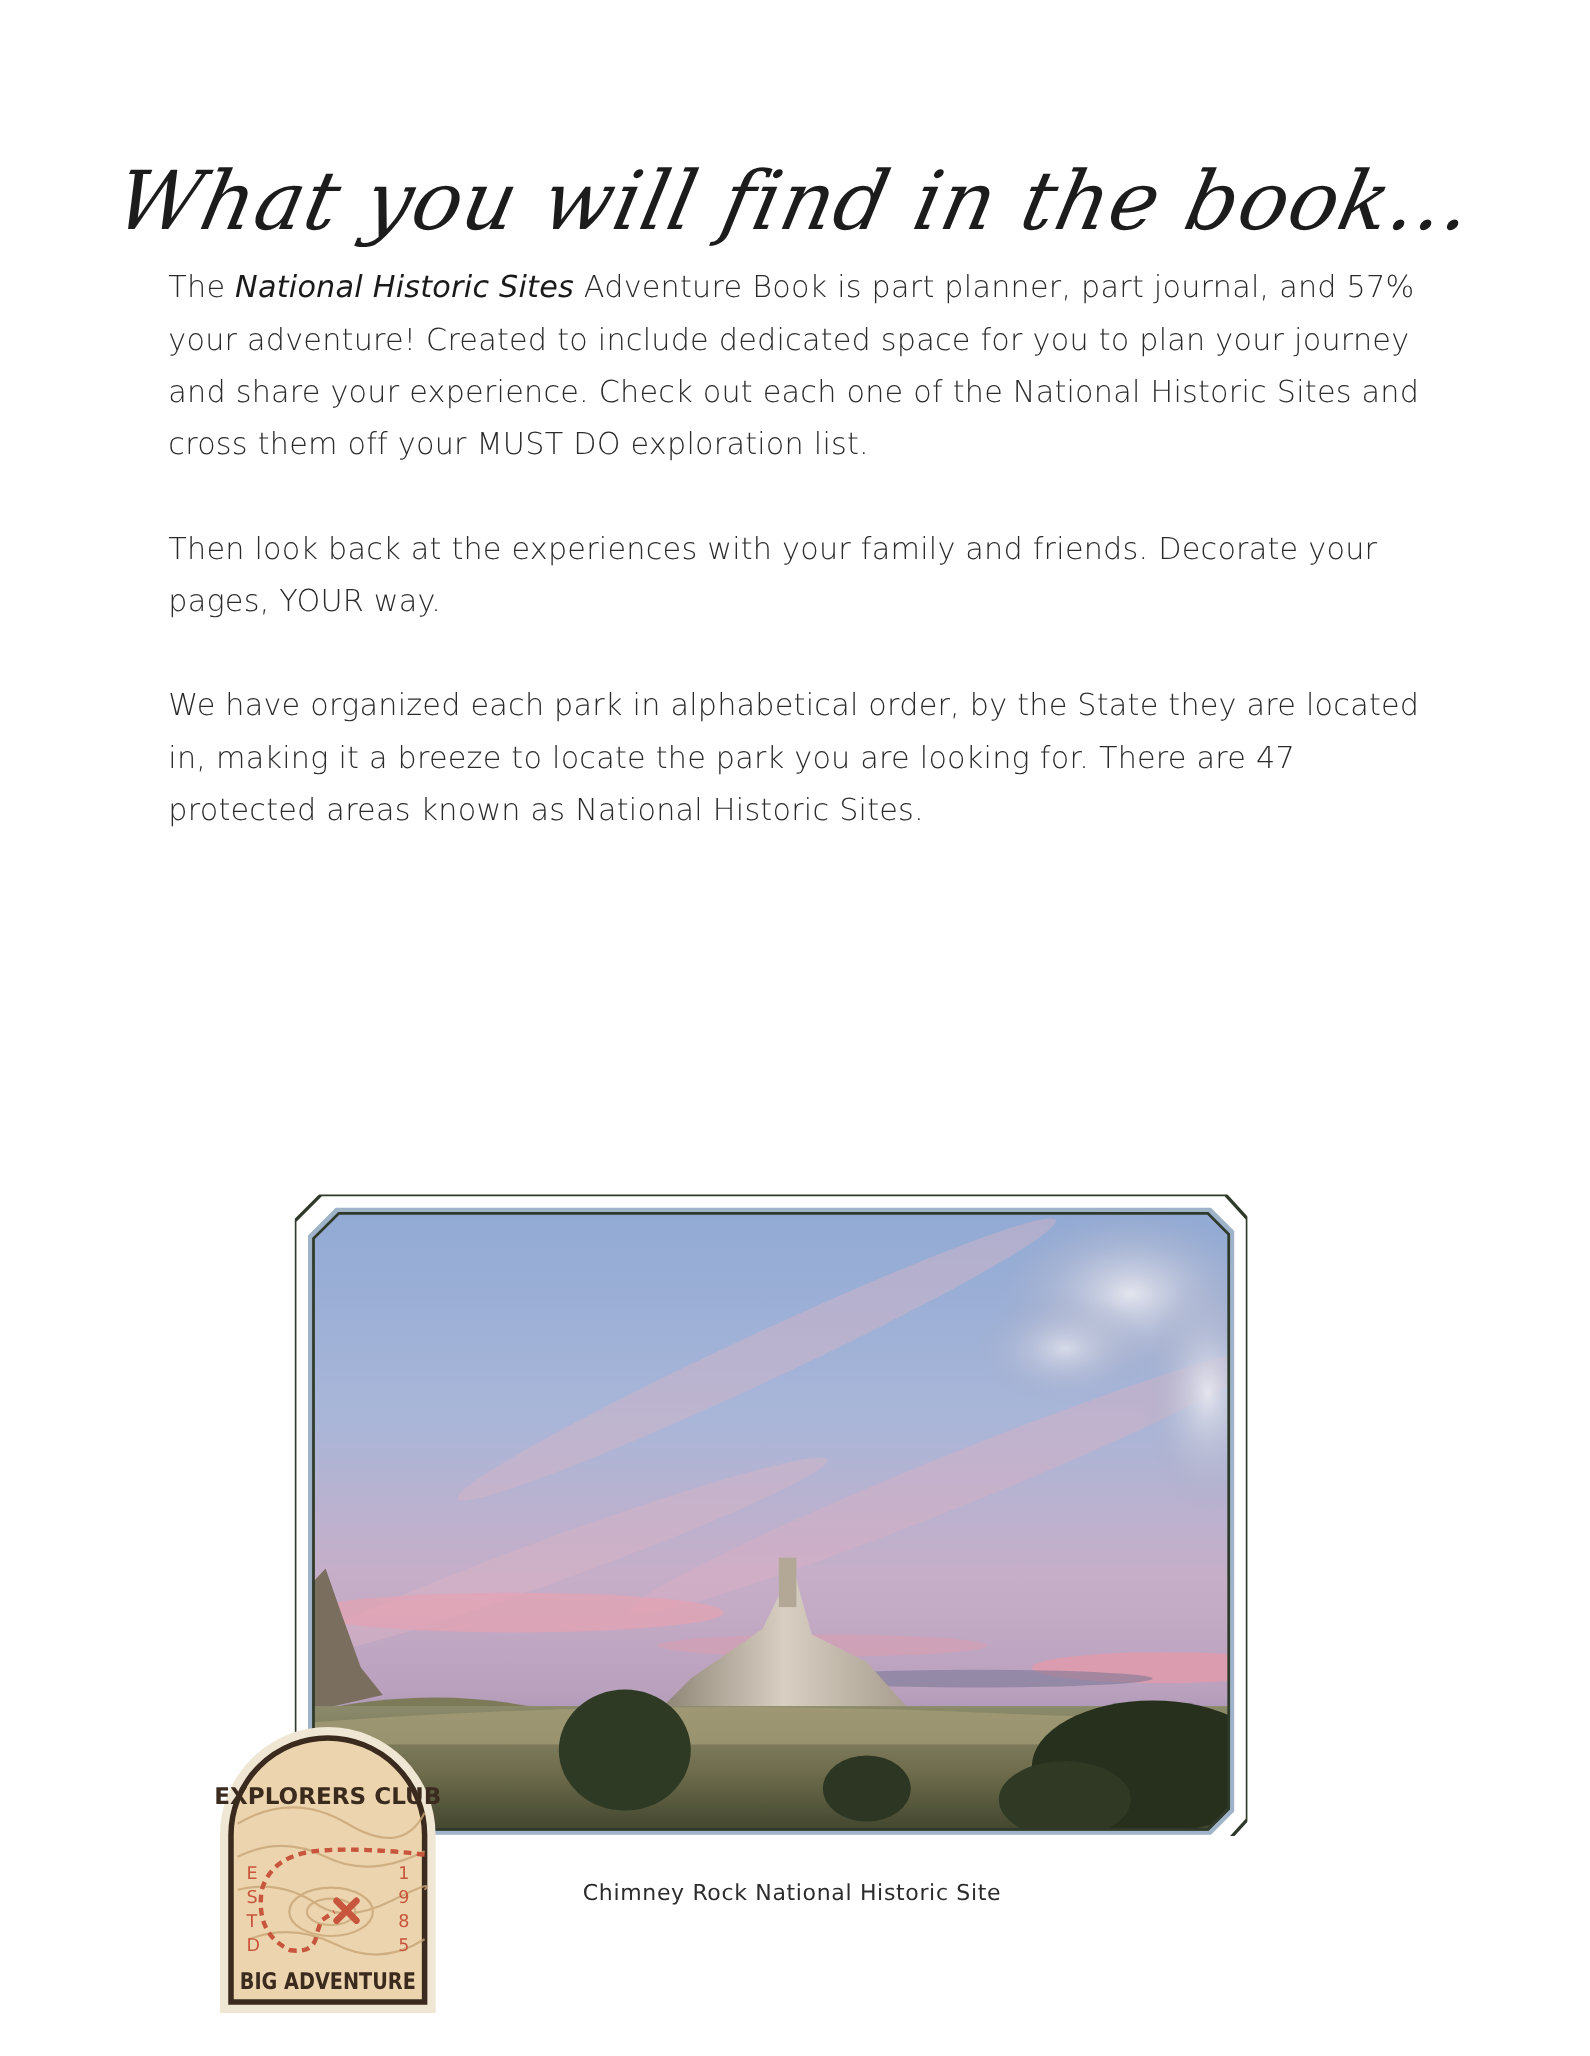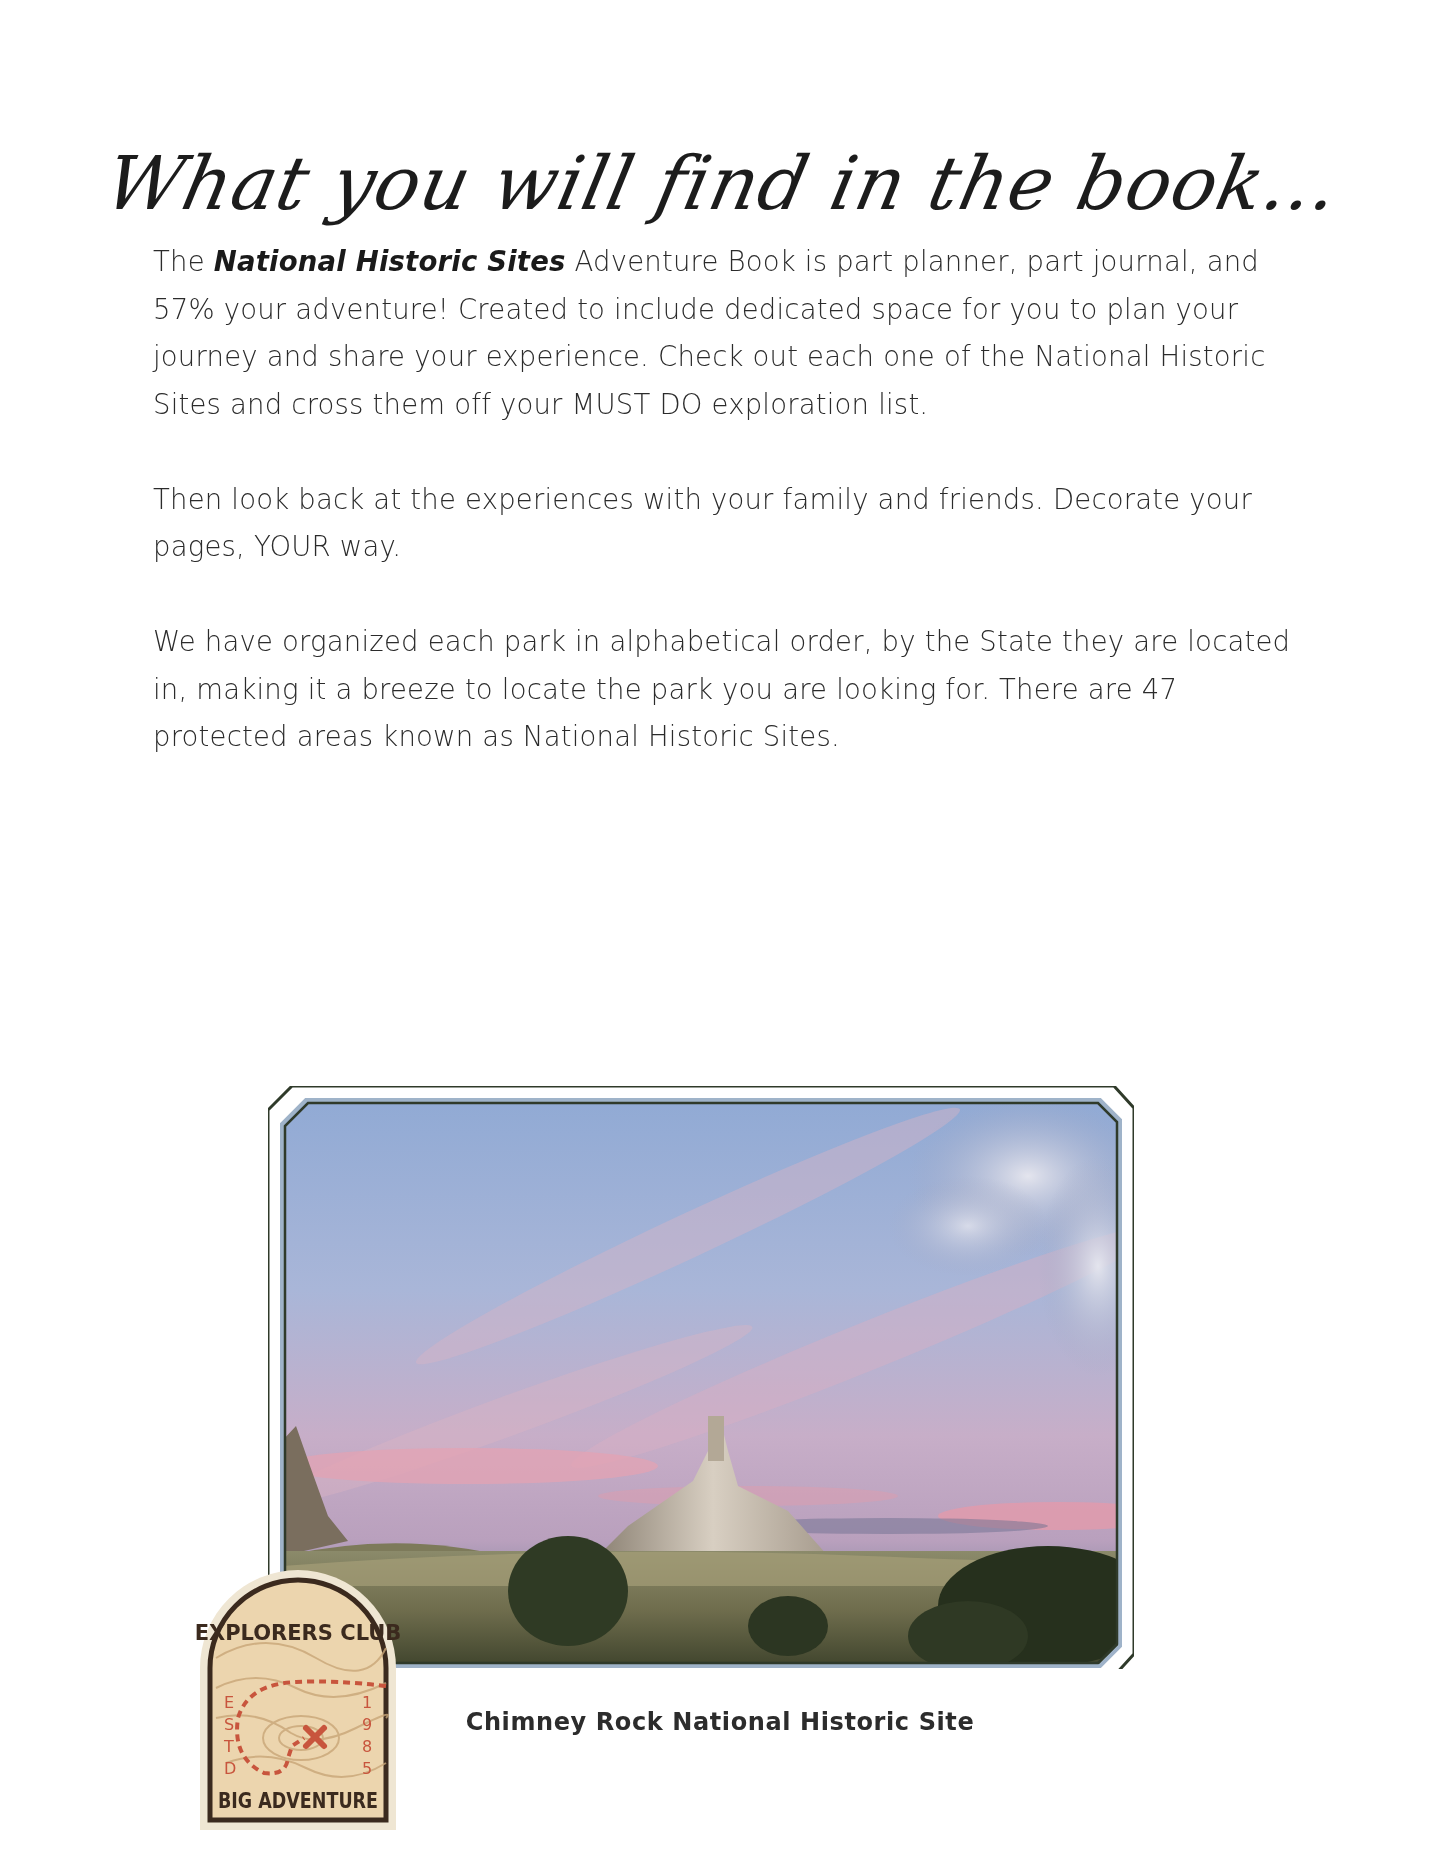"National Historic Sites" .para b { font-weight: bold -> normal }
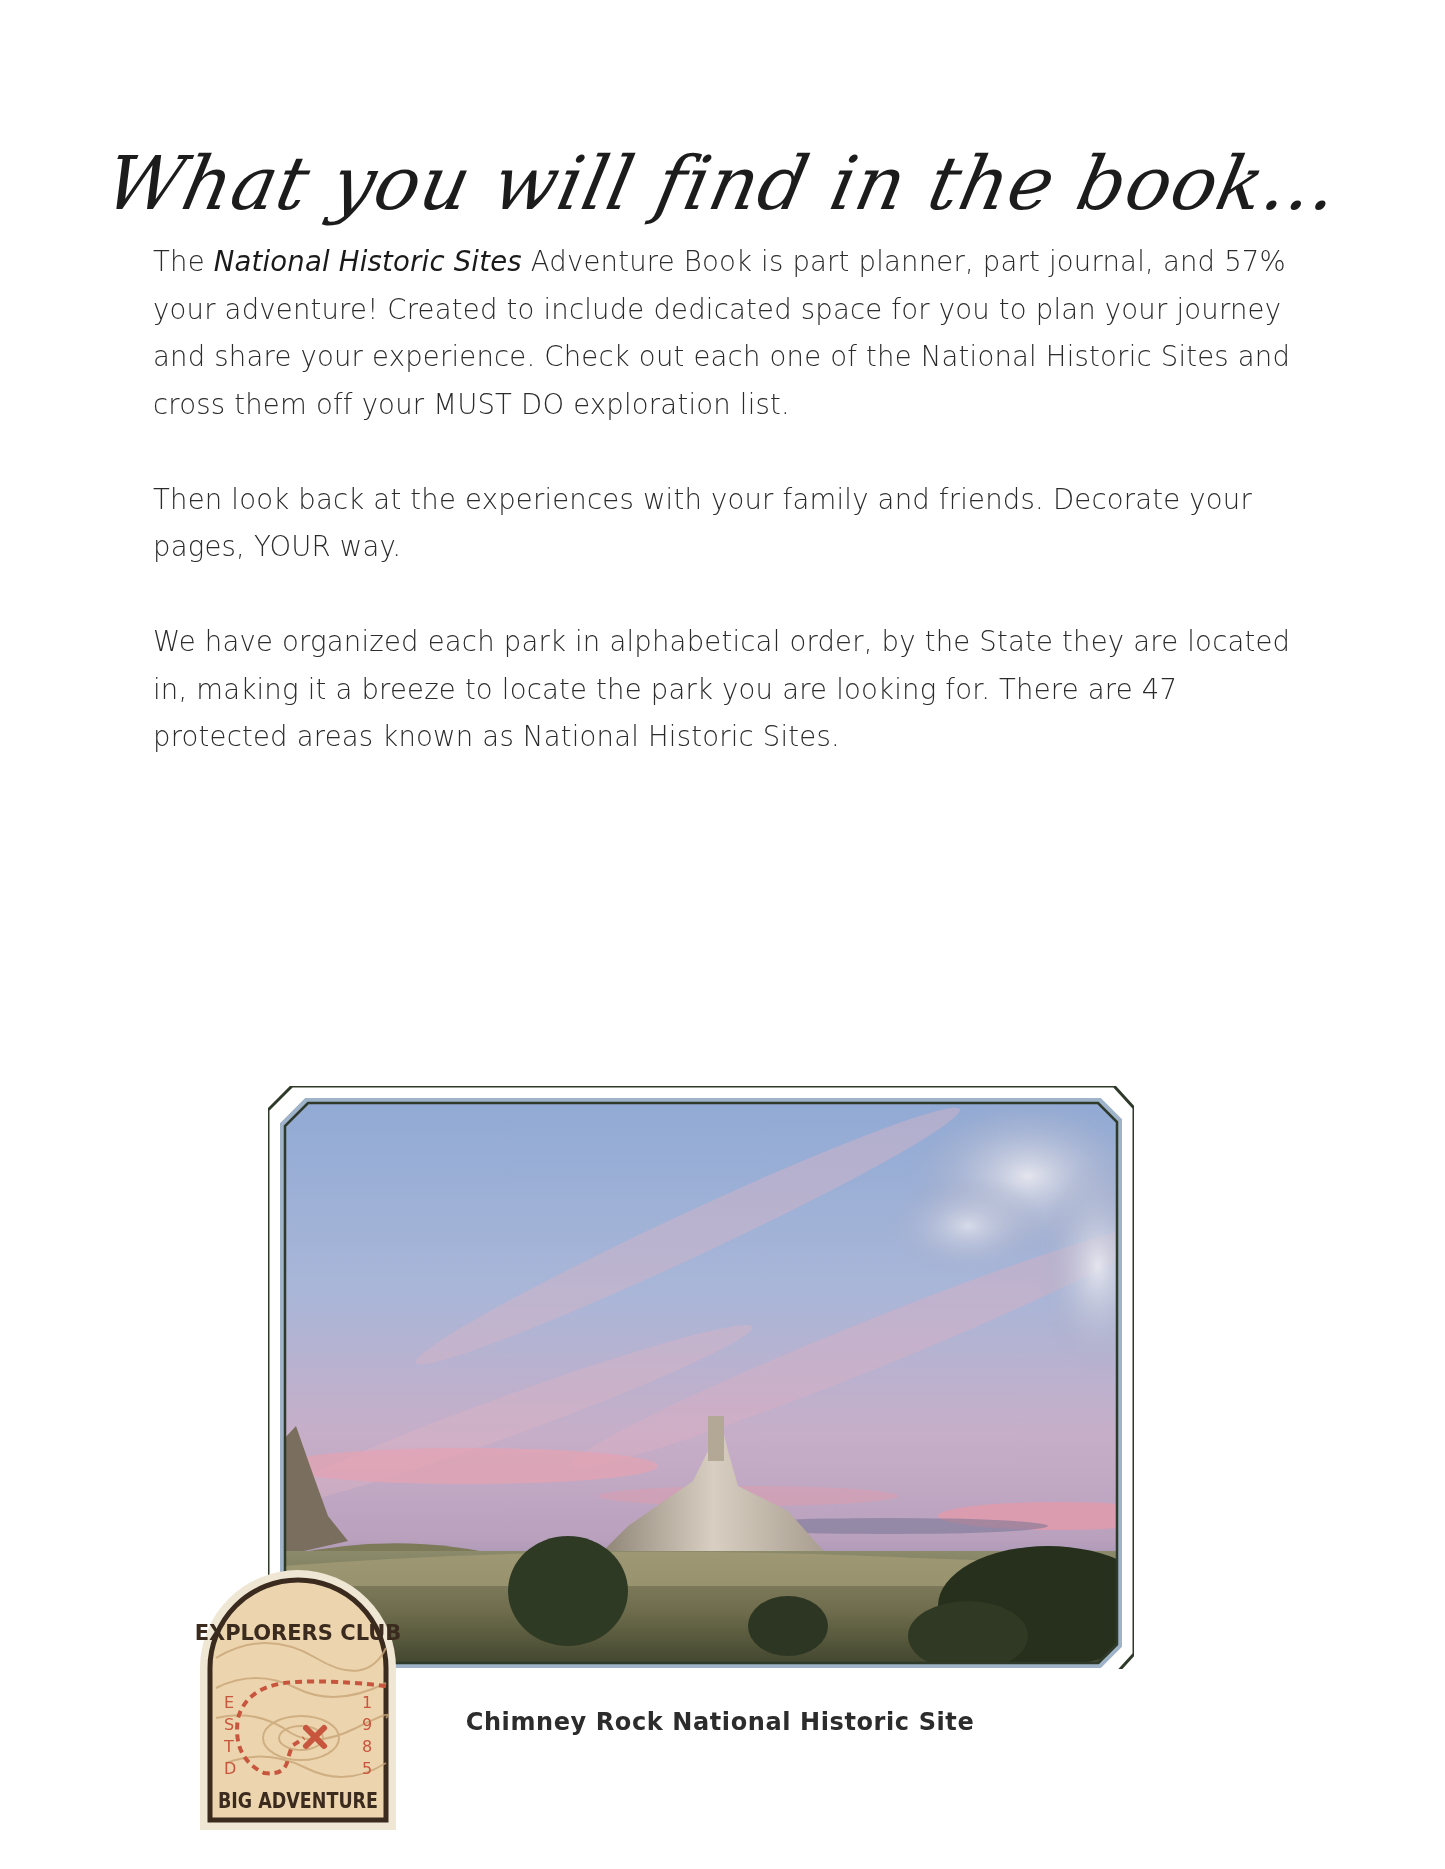"Chimney Rock National Historic Site" .caption { font-size: 24px -> 20px; font-weight: bold -> none }
